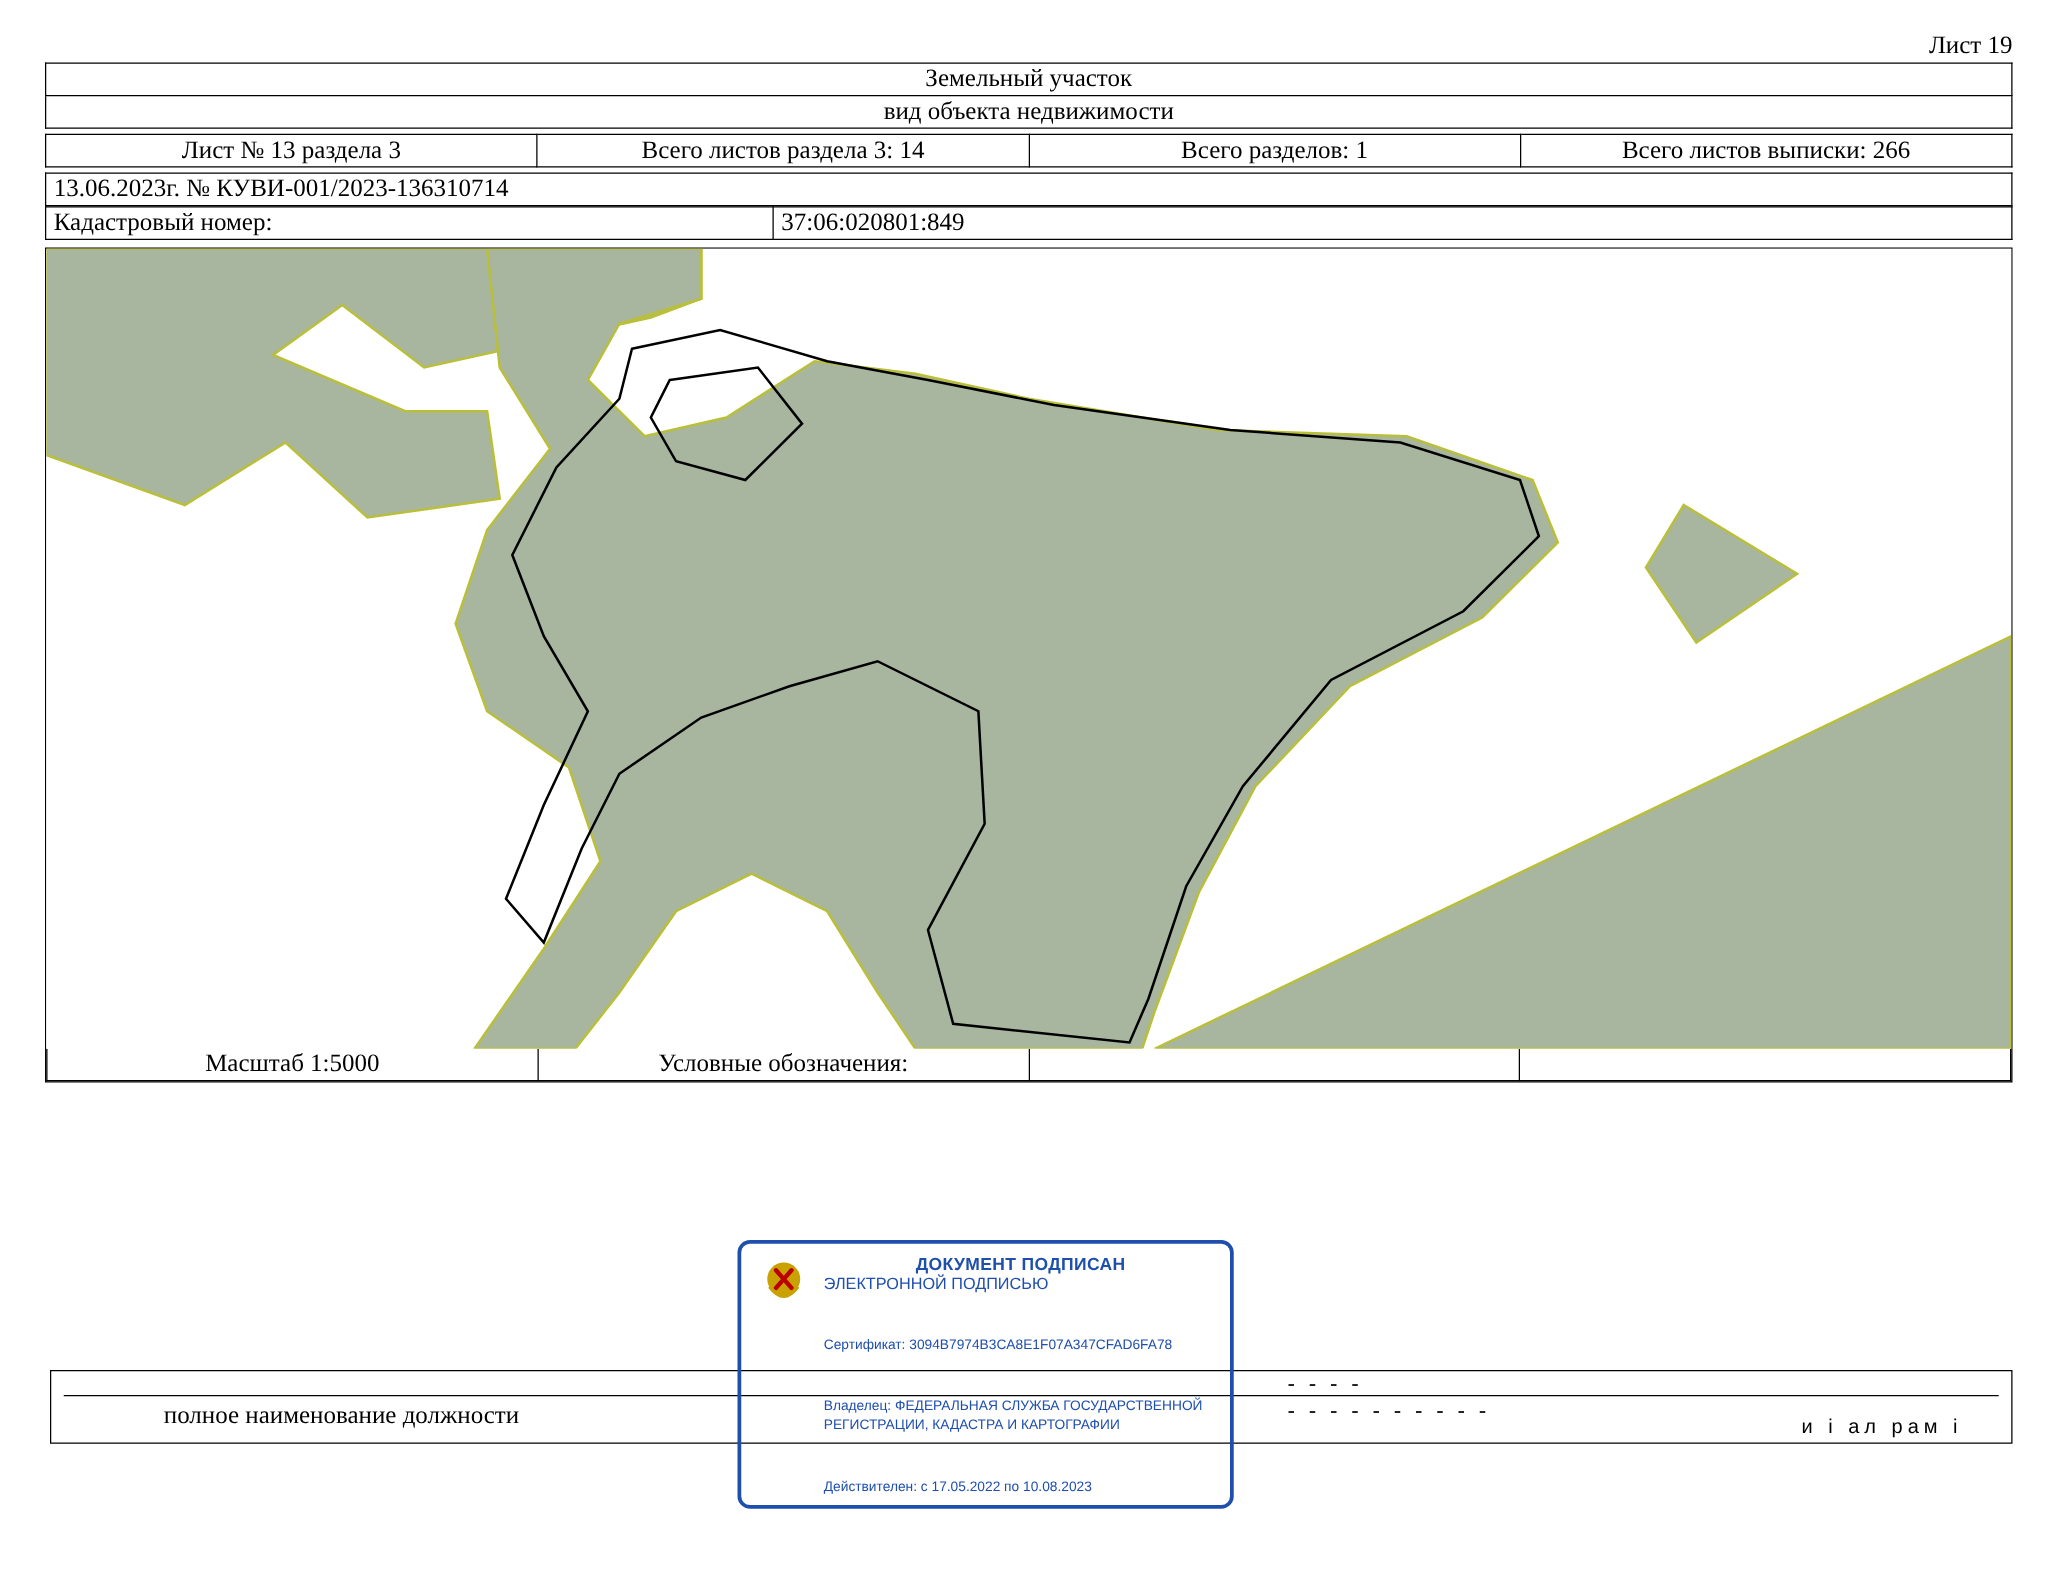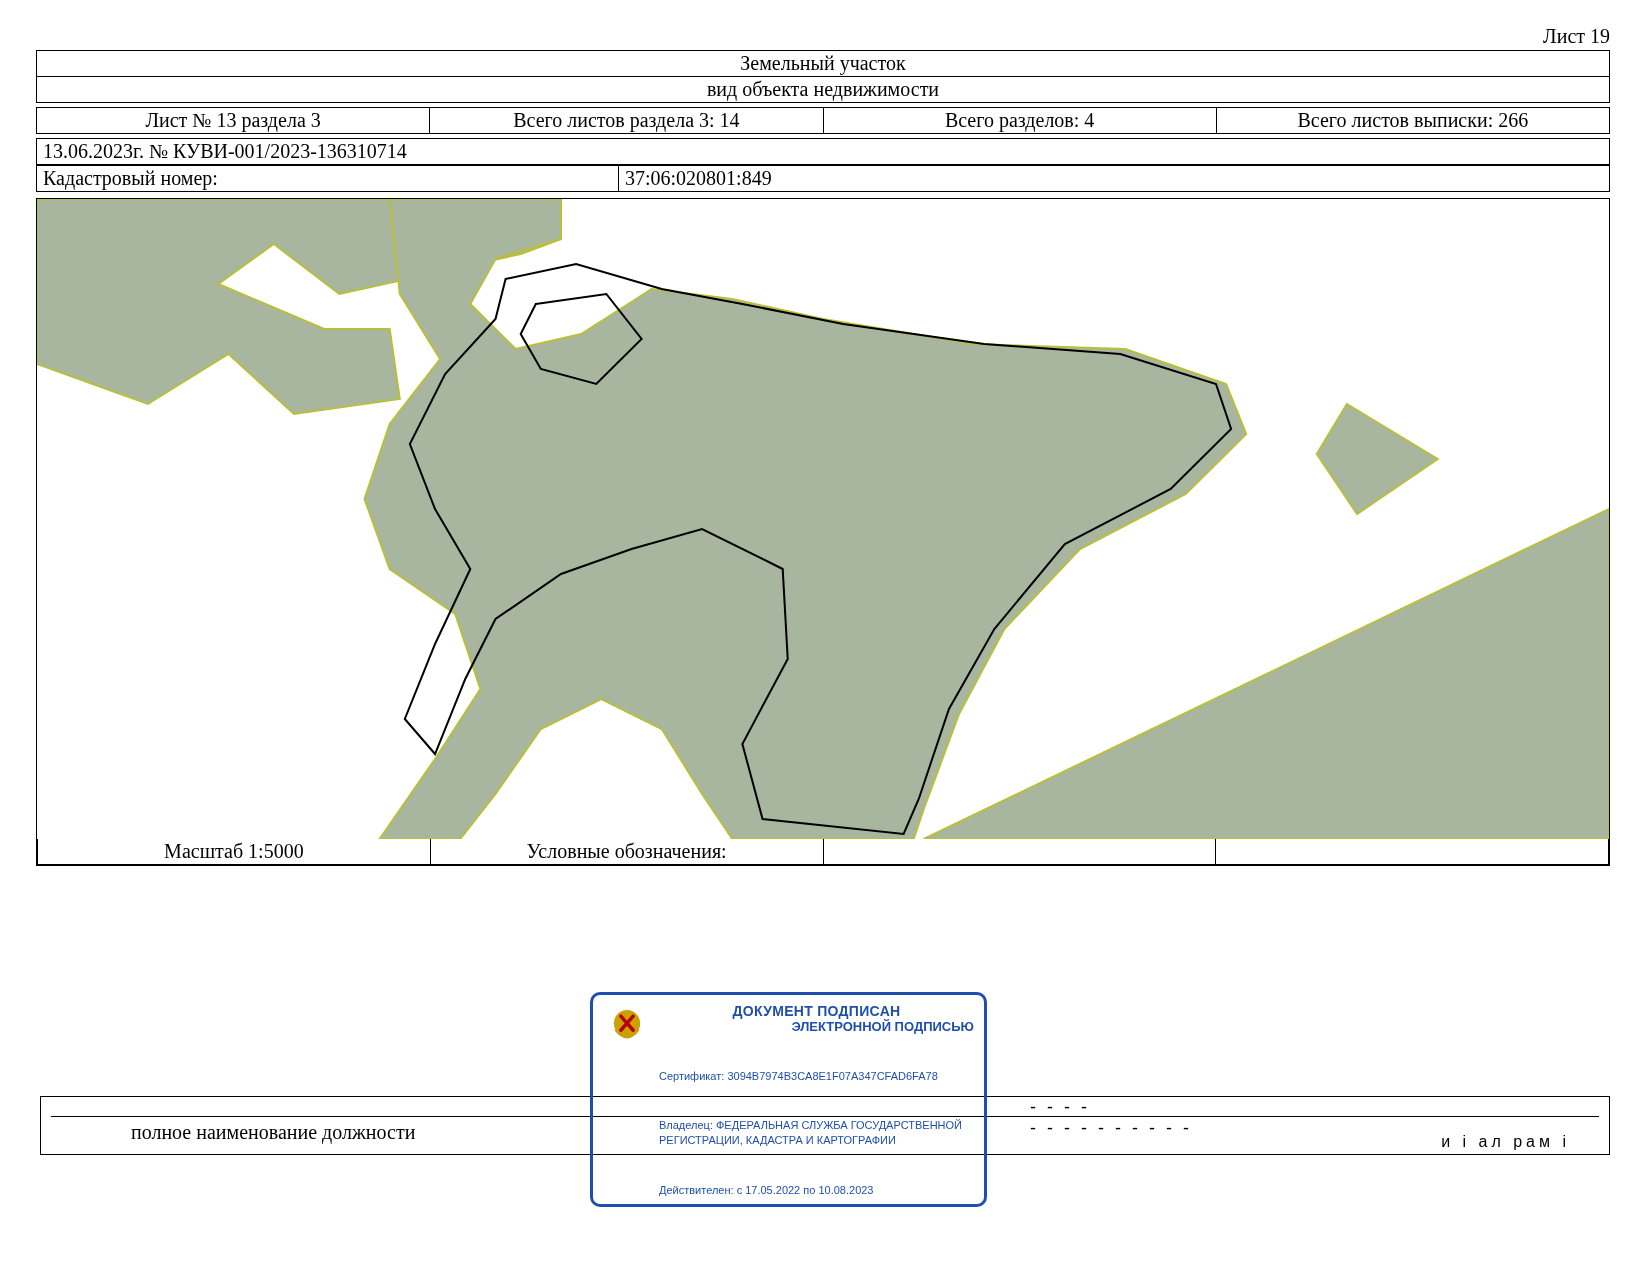"Всего разделов: 4" td.center { text: 4 -> 1 }
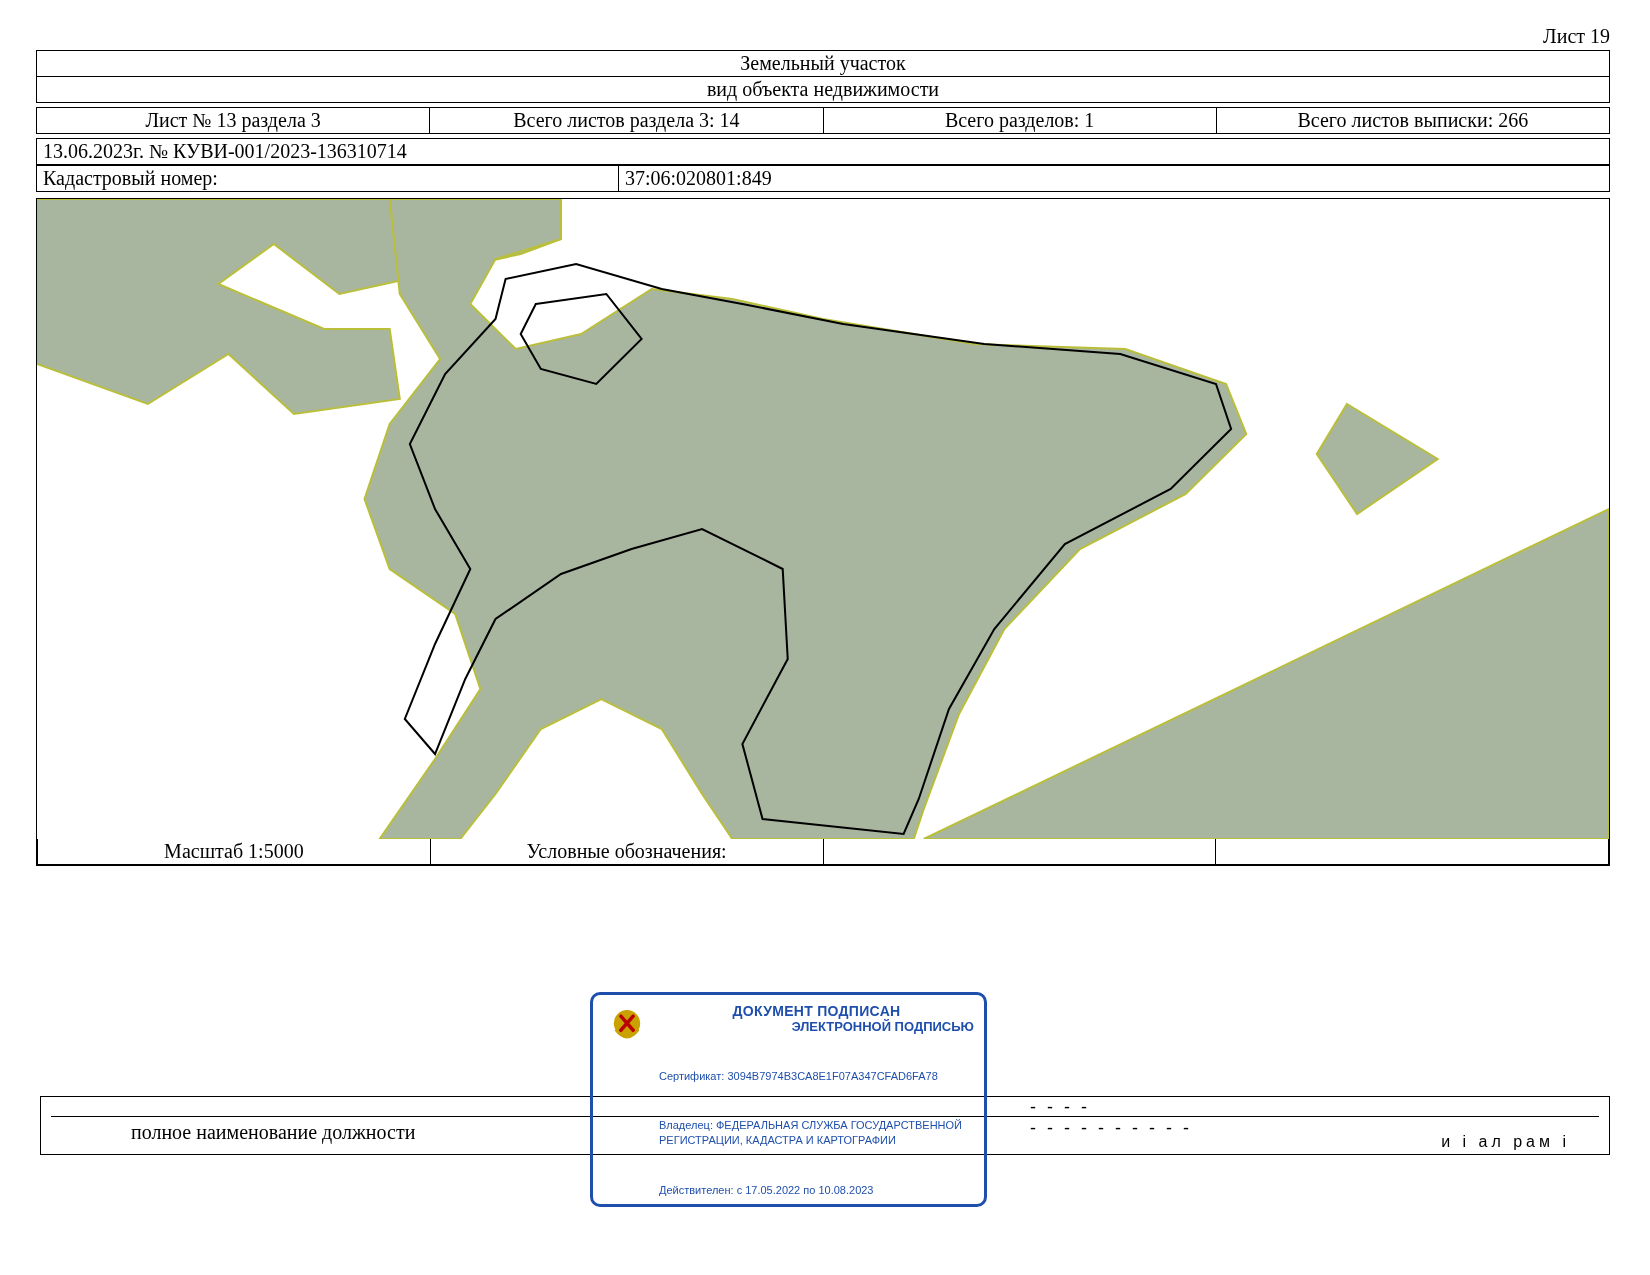"ЭЛЕКТРОННОЙ ПОДПИСЬЮ" .stamp .title2 { font-weight: 700 -> 400; text-align: right -> left }
